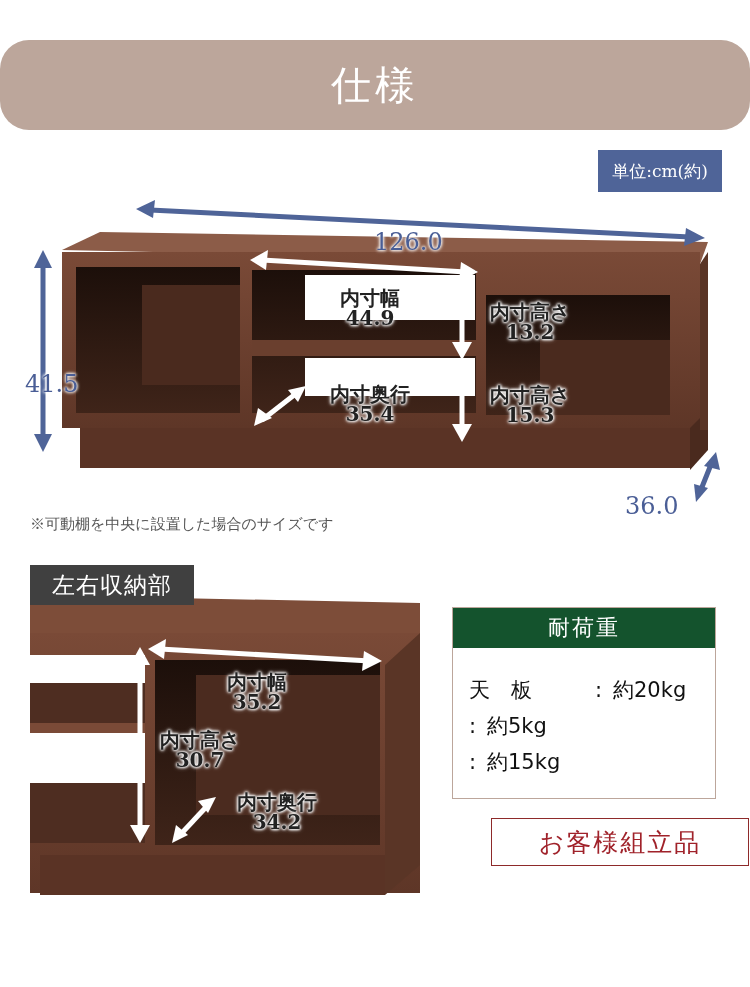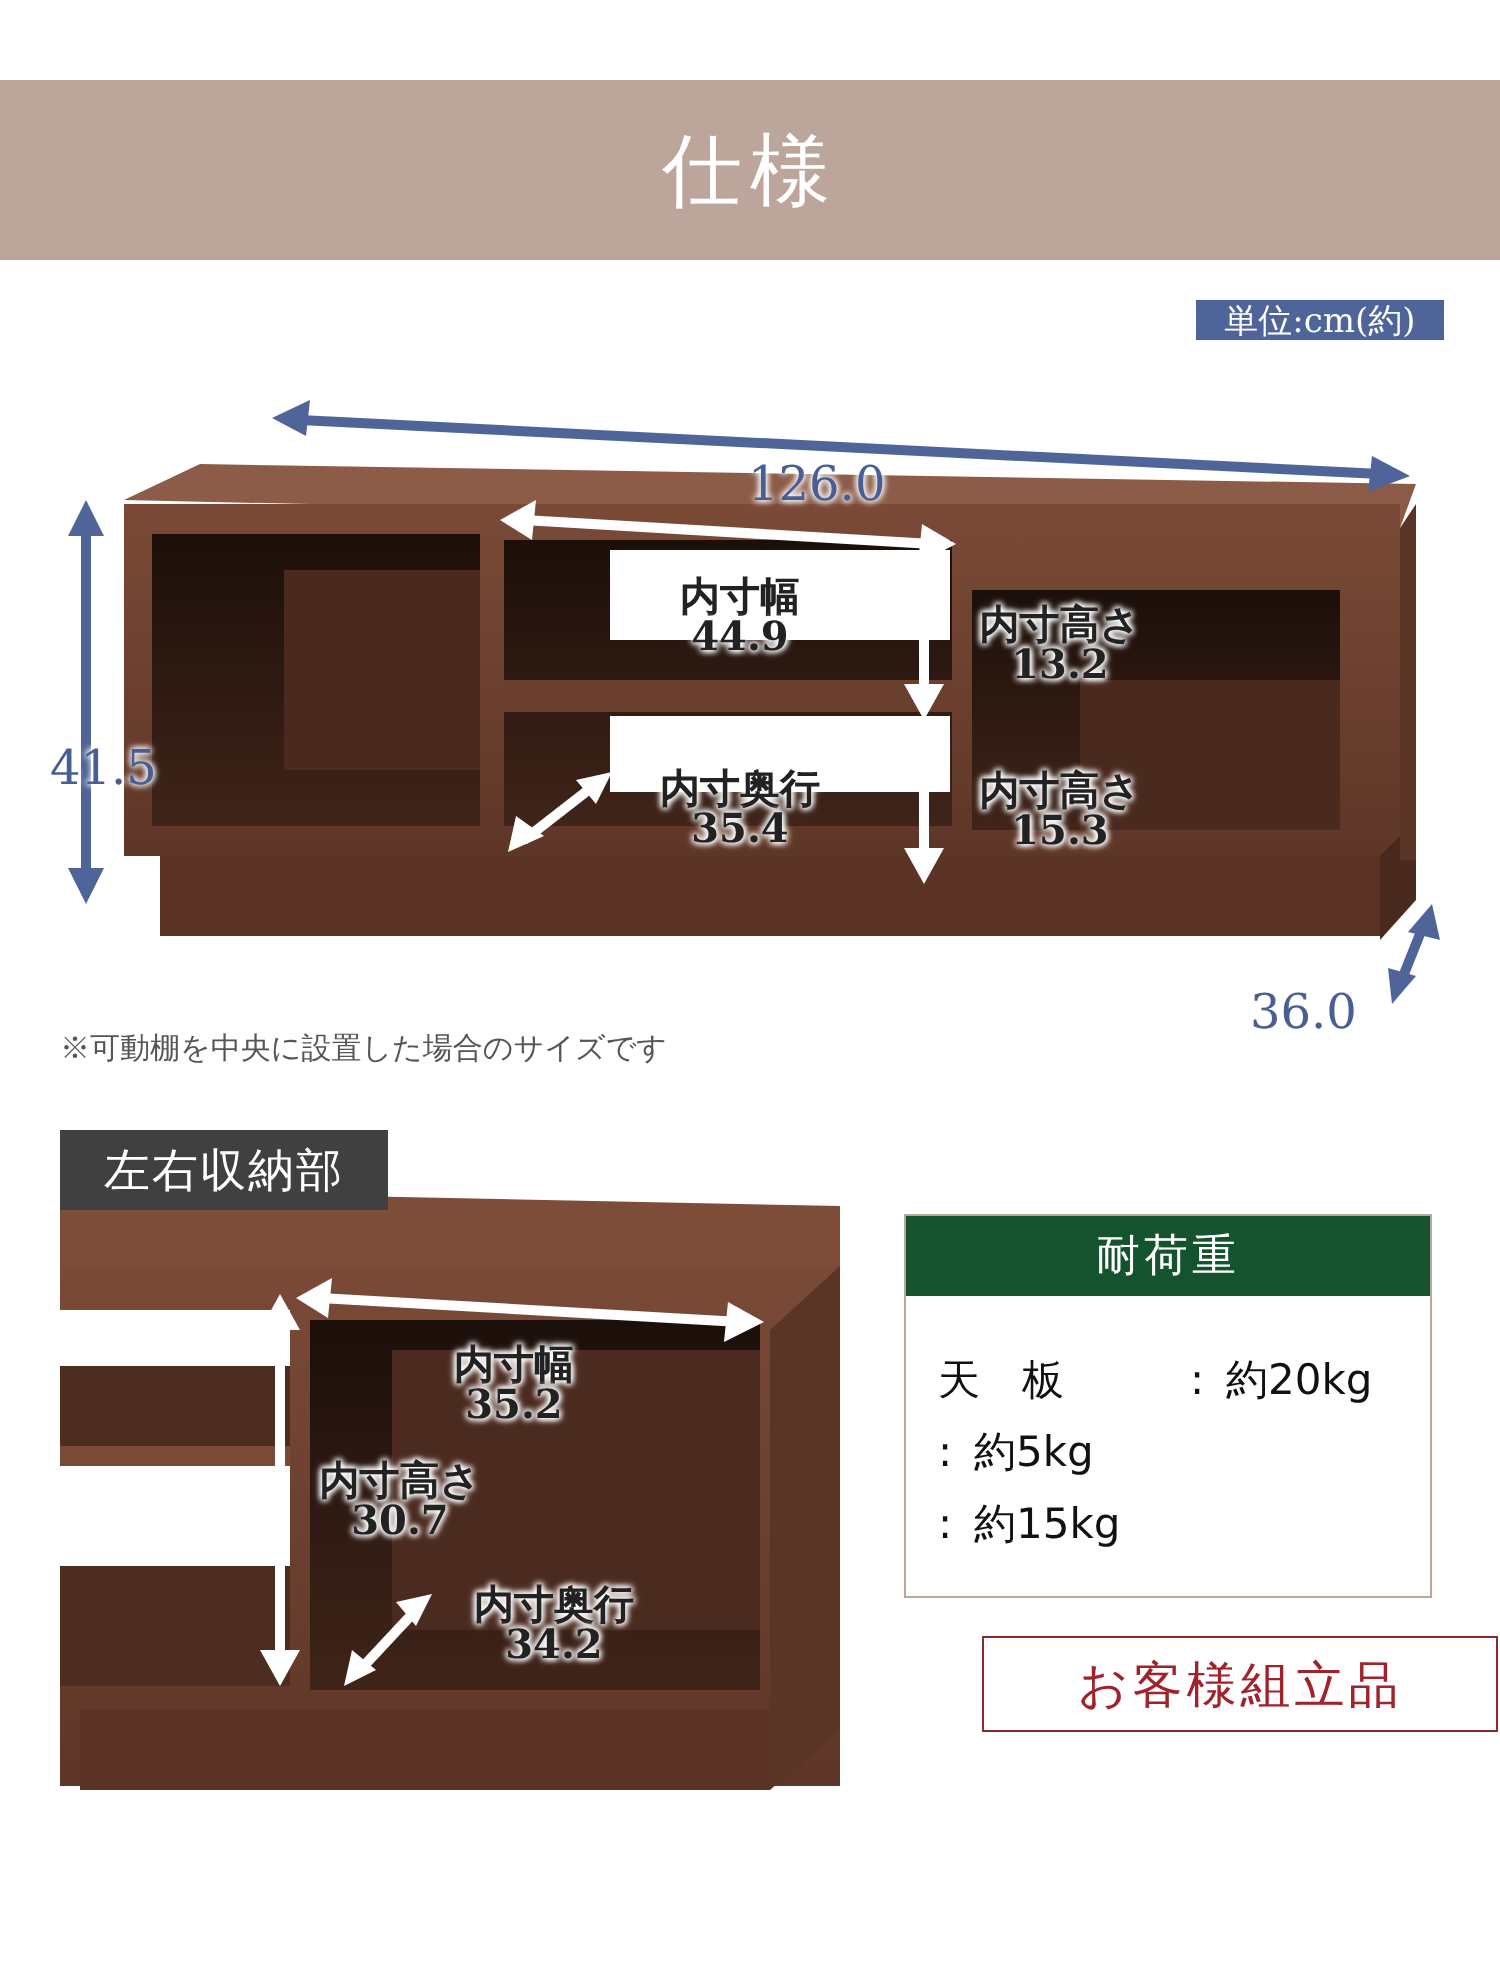"仕様" .banner { border-radius: none -> 29px }
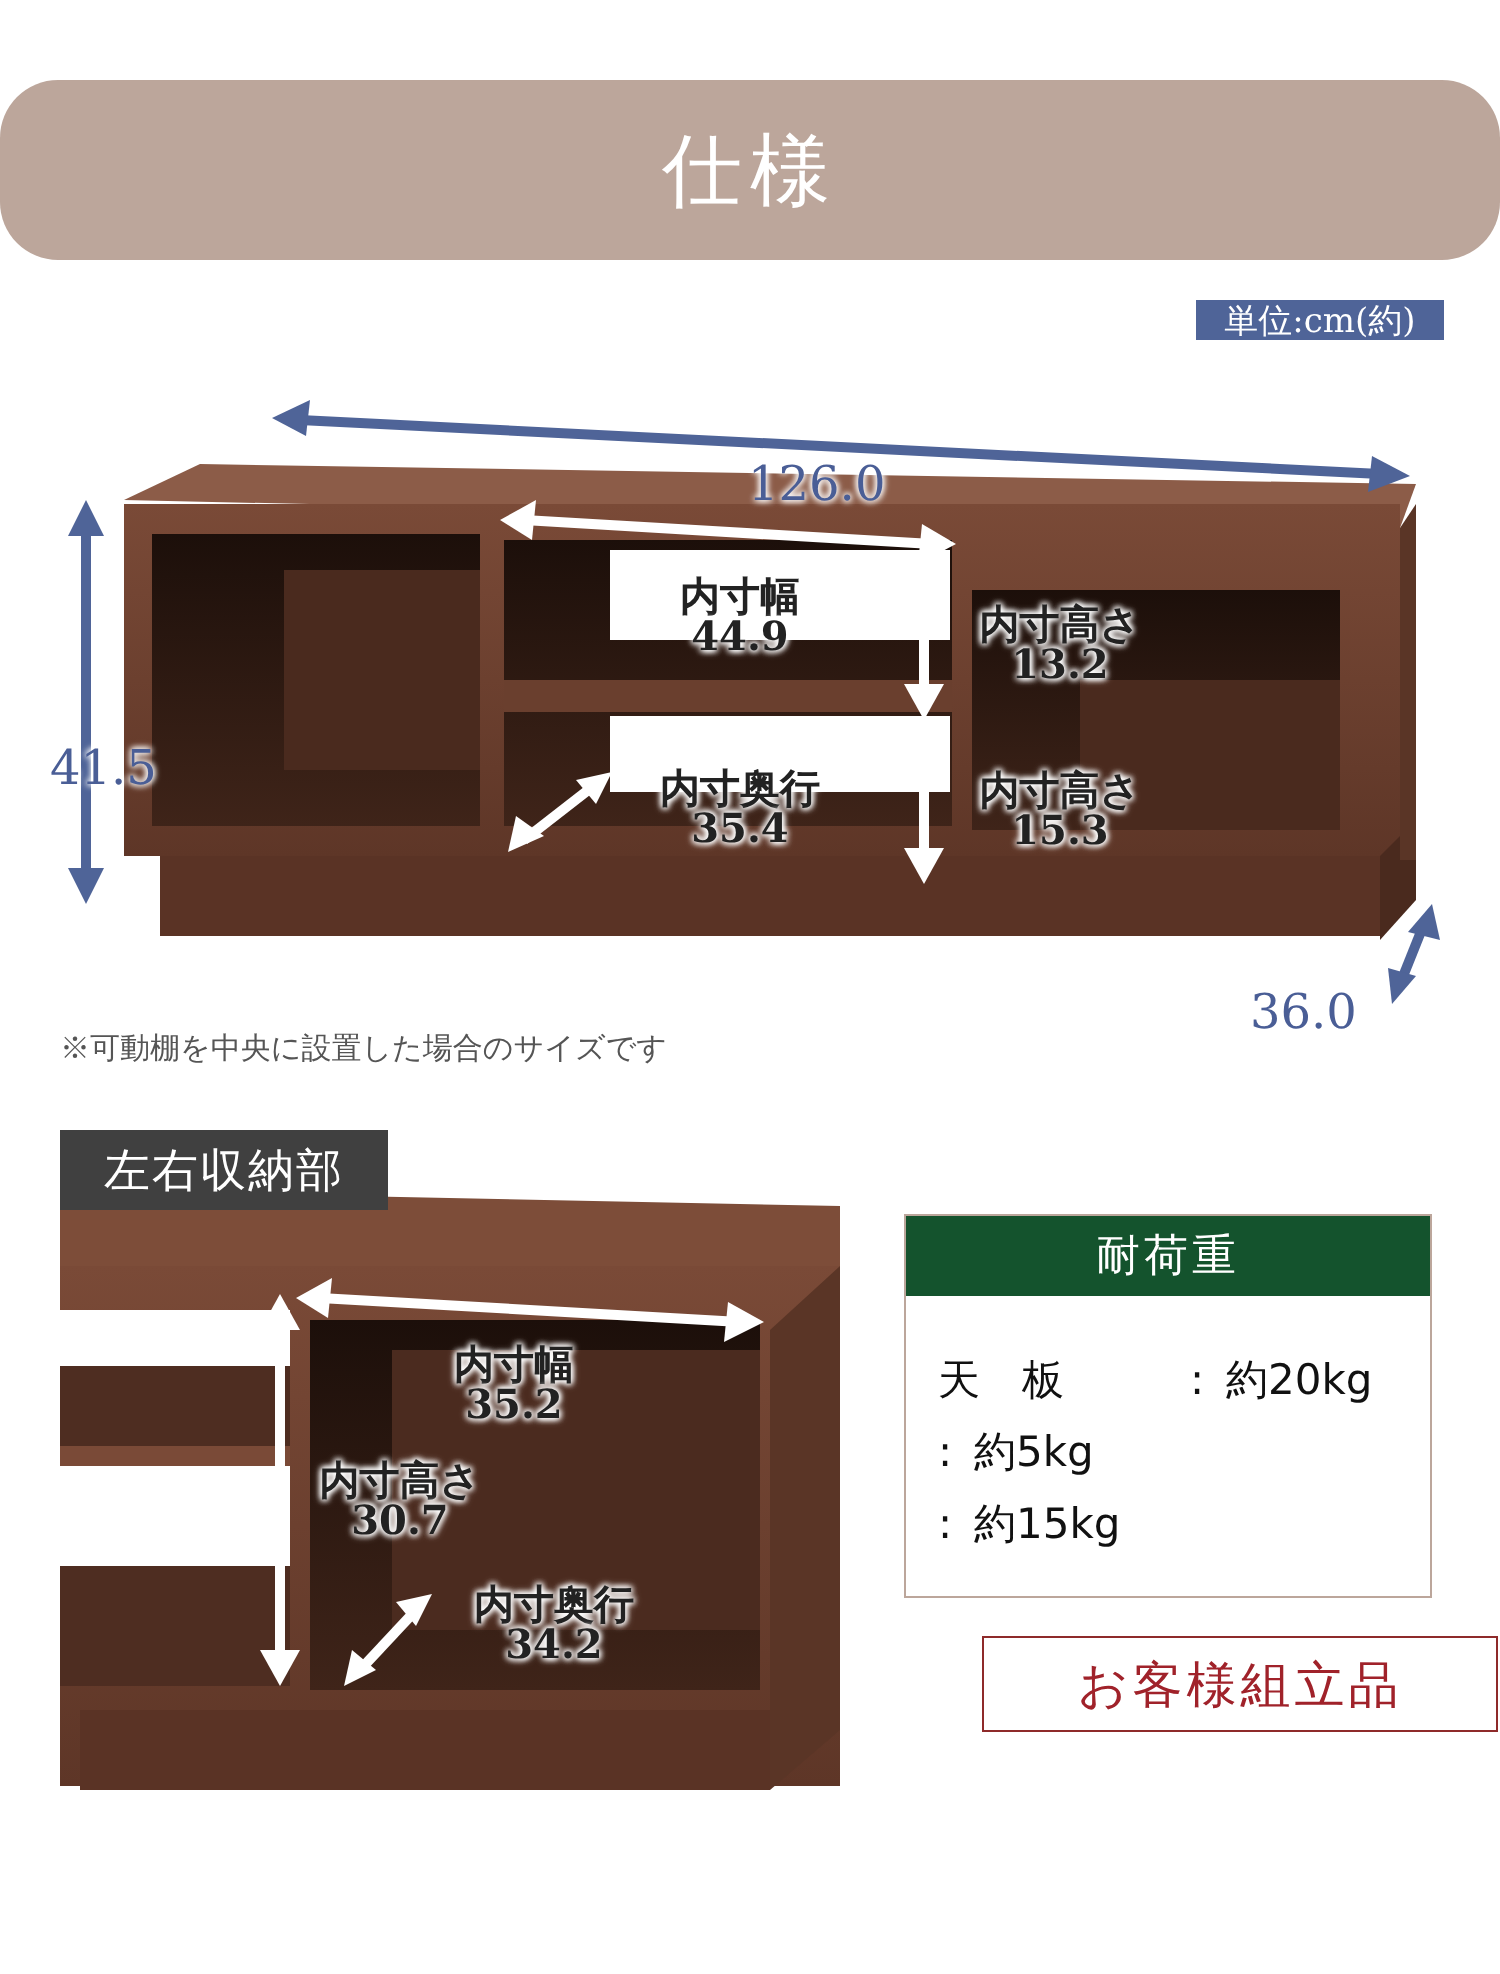"単位:cm(約)" .unit { height: 20px -> 42px }
